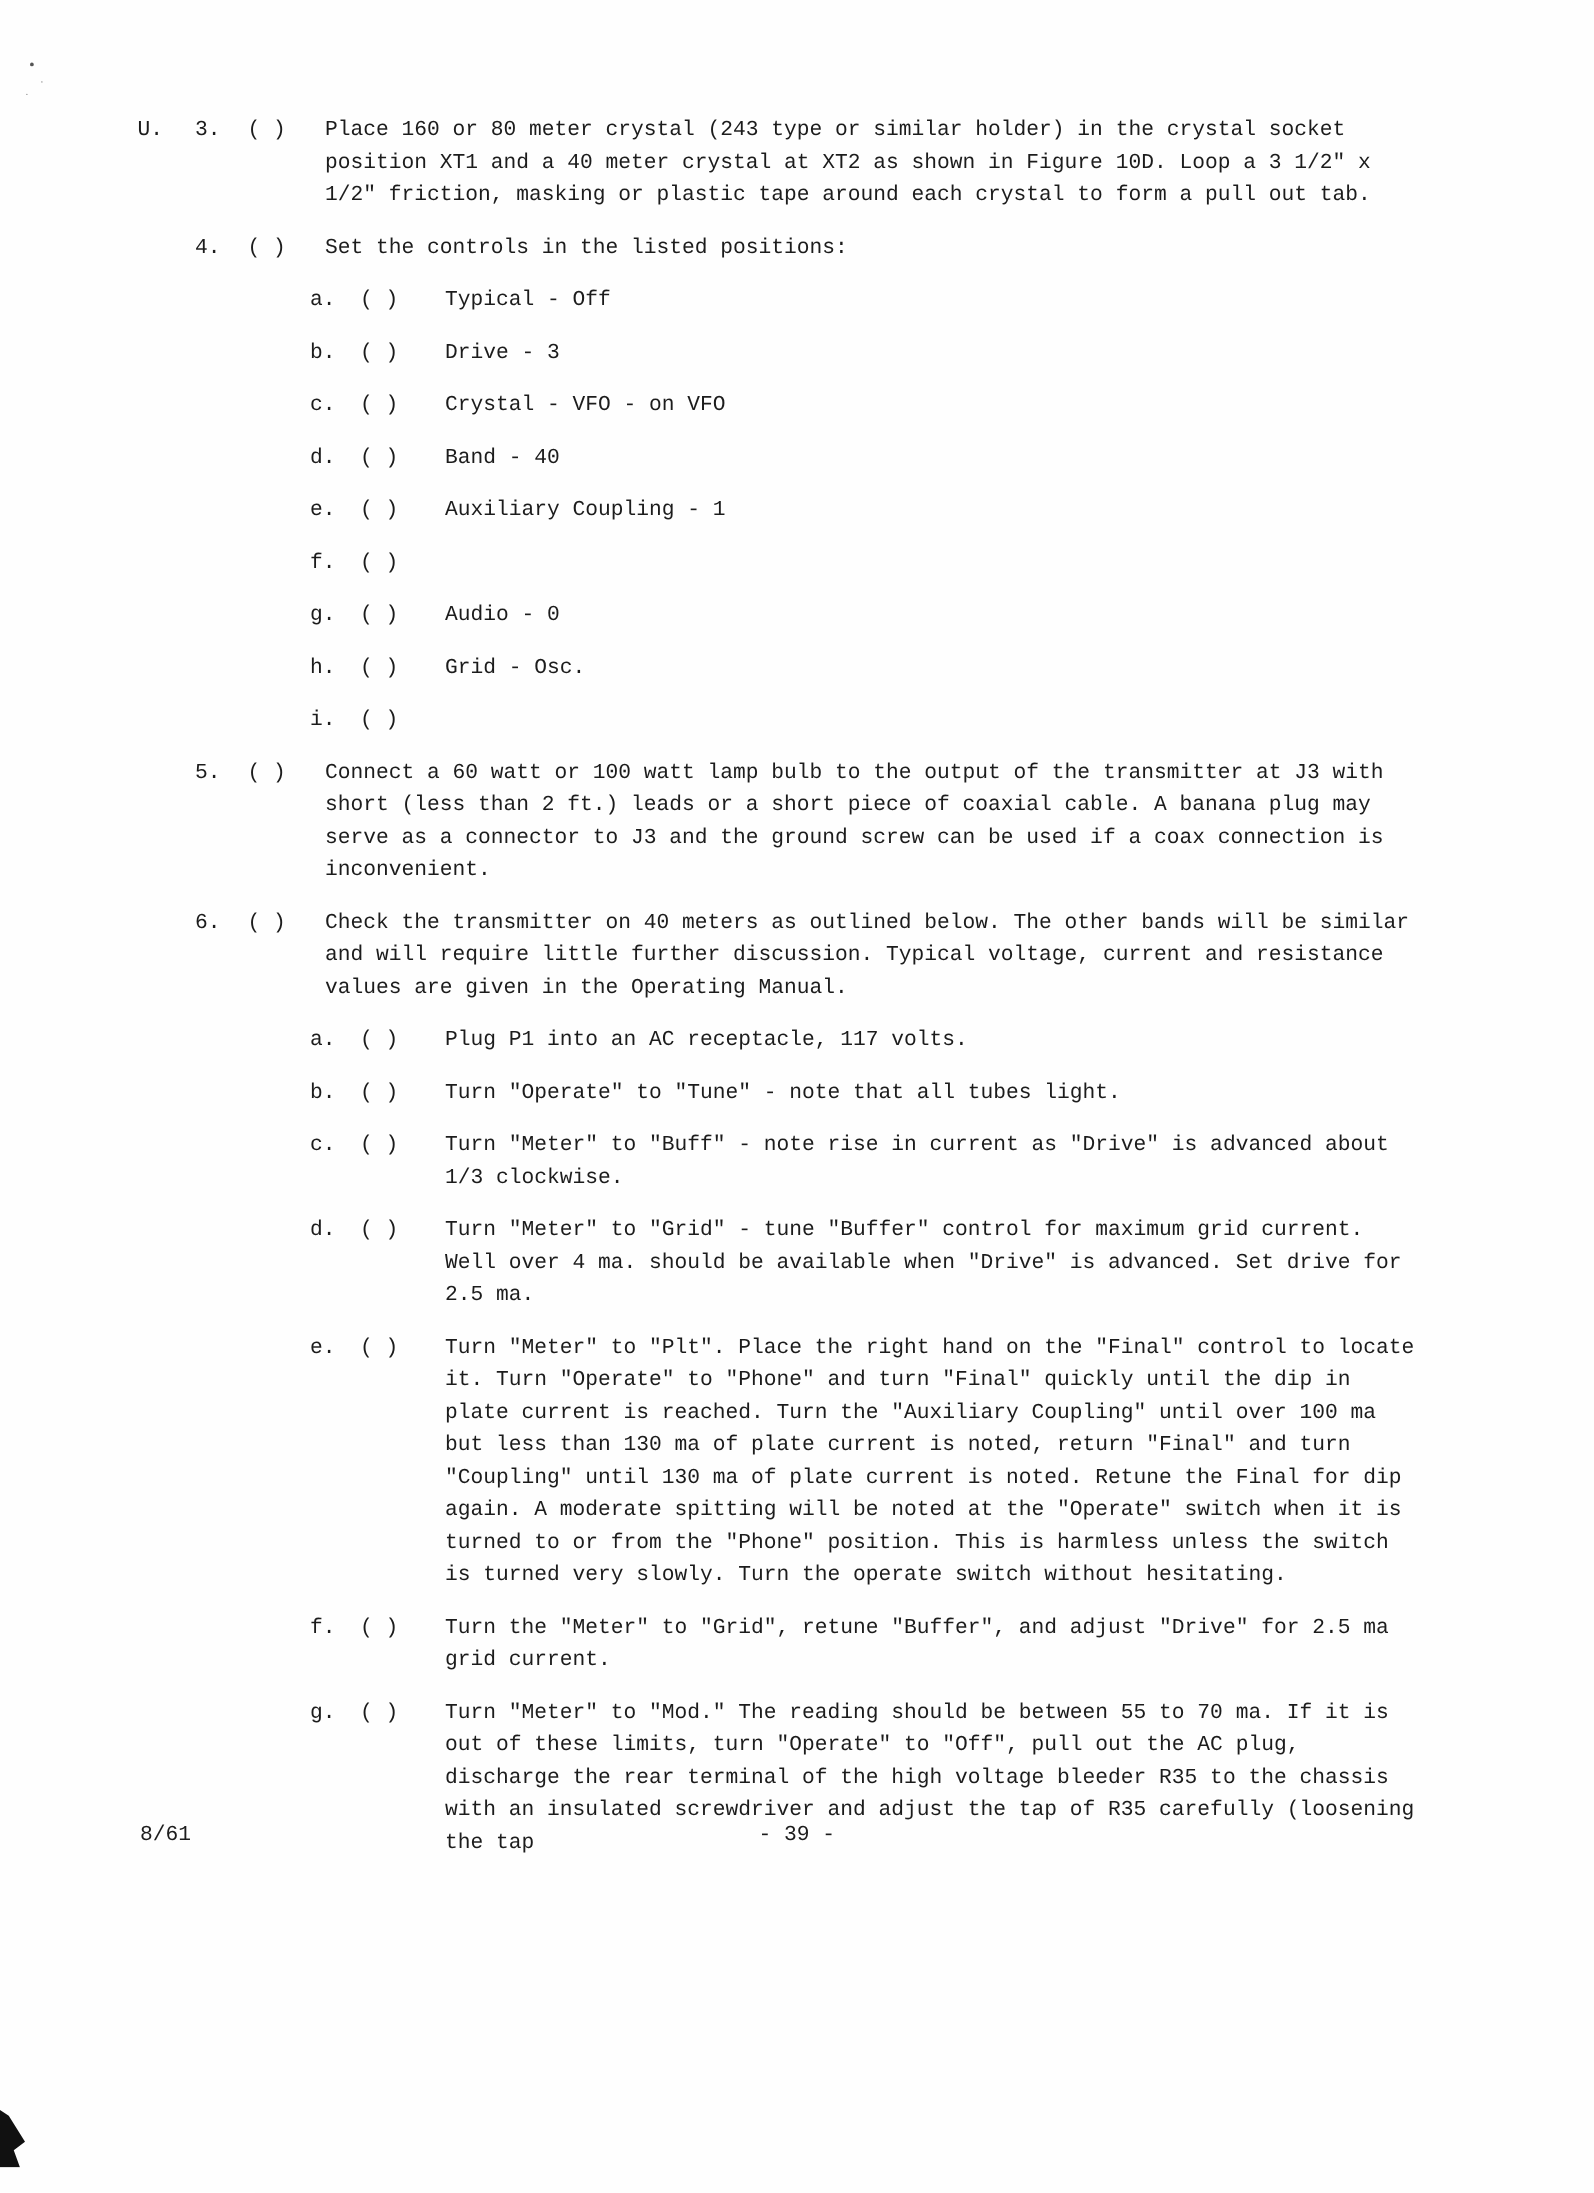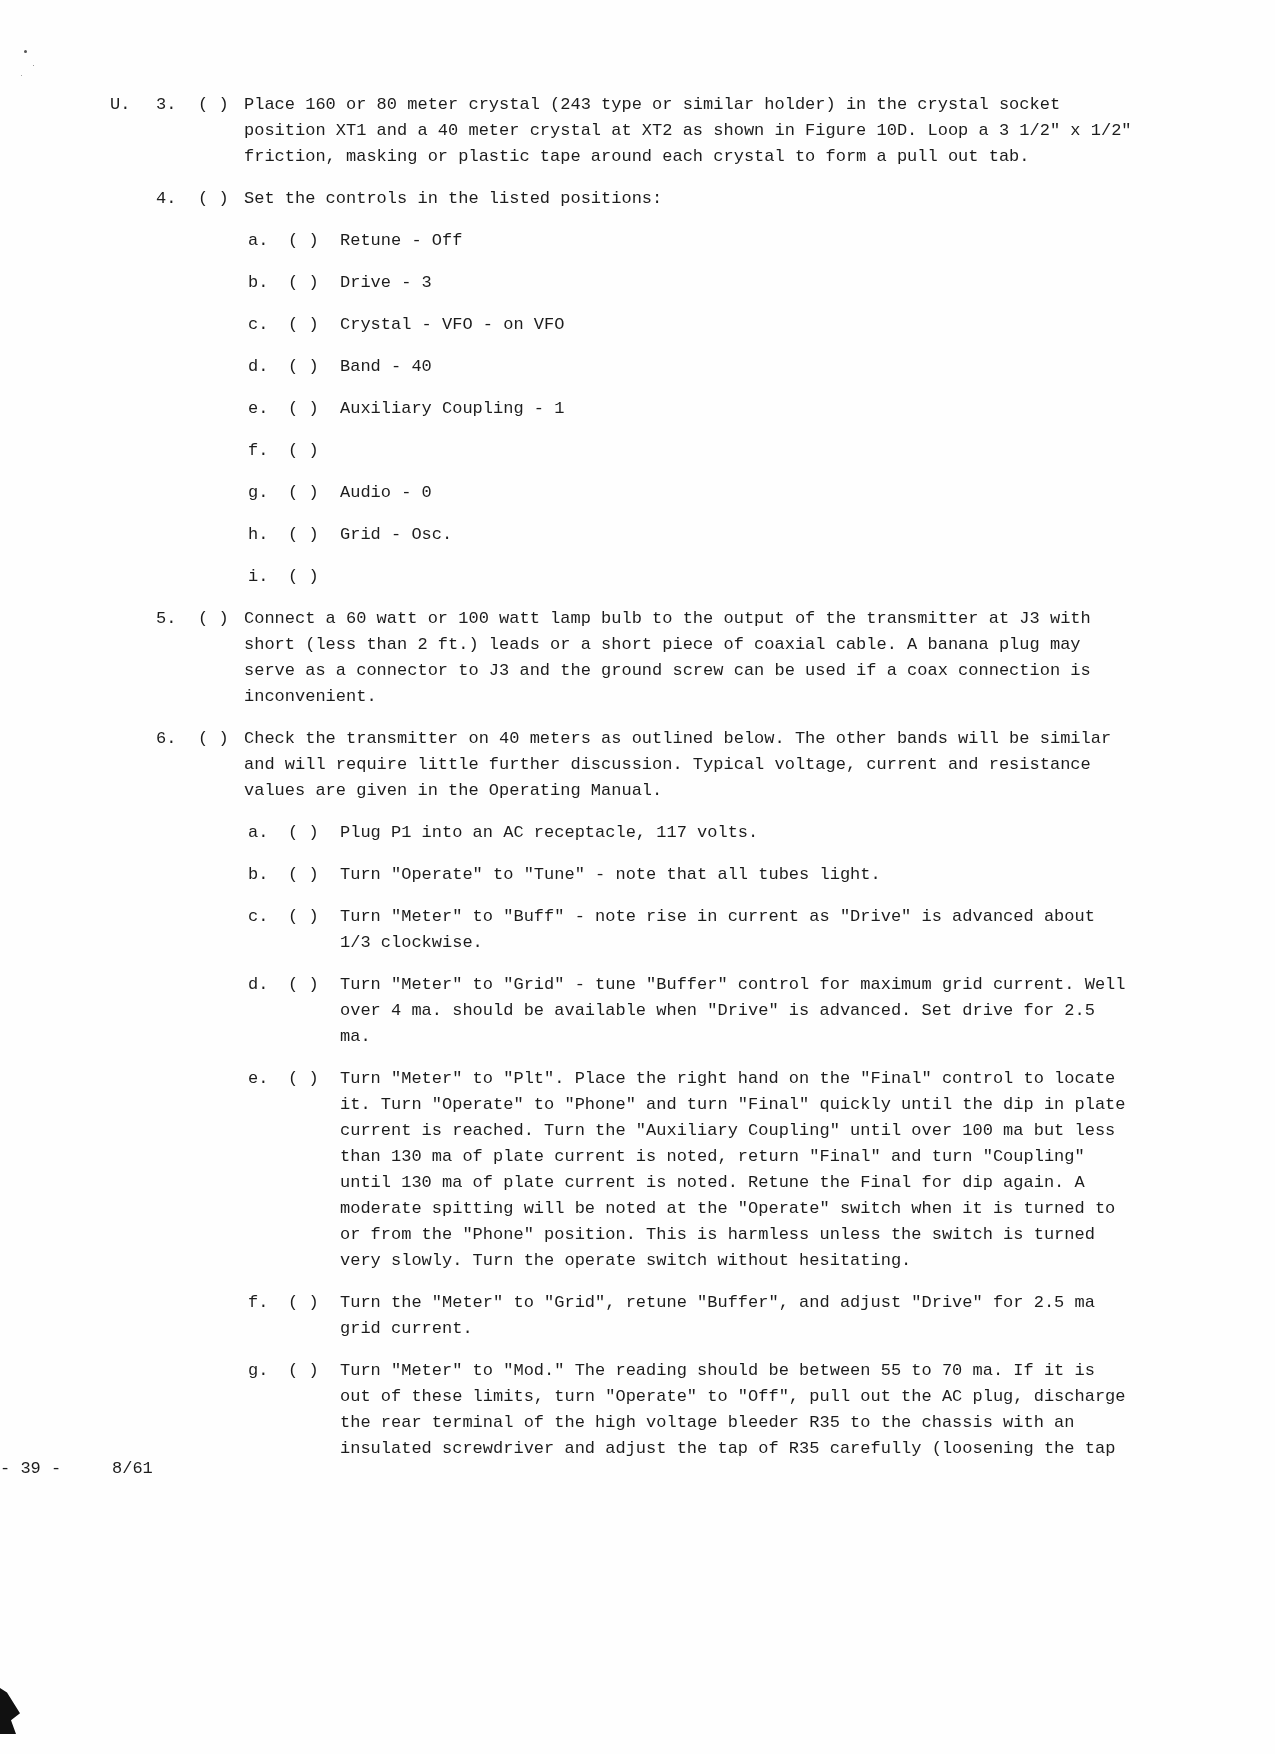"Place 160 or 80 meter" .col-text { margin-left: none -> 16px }
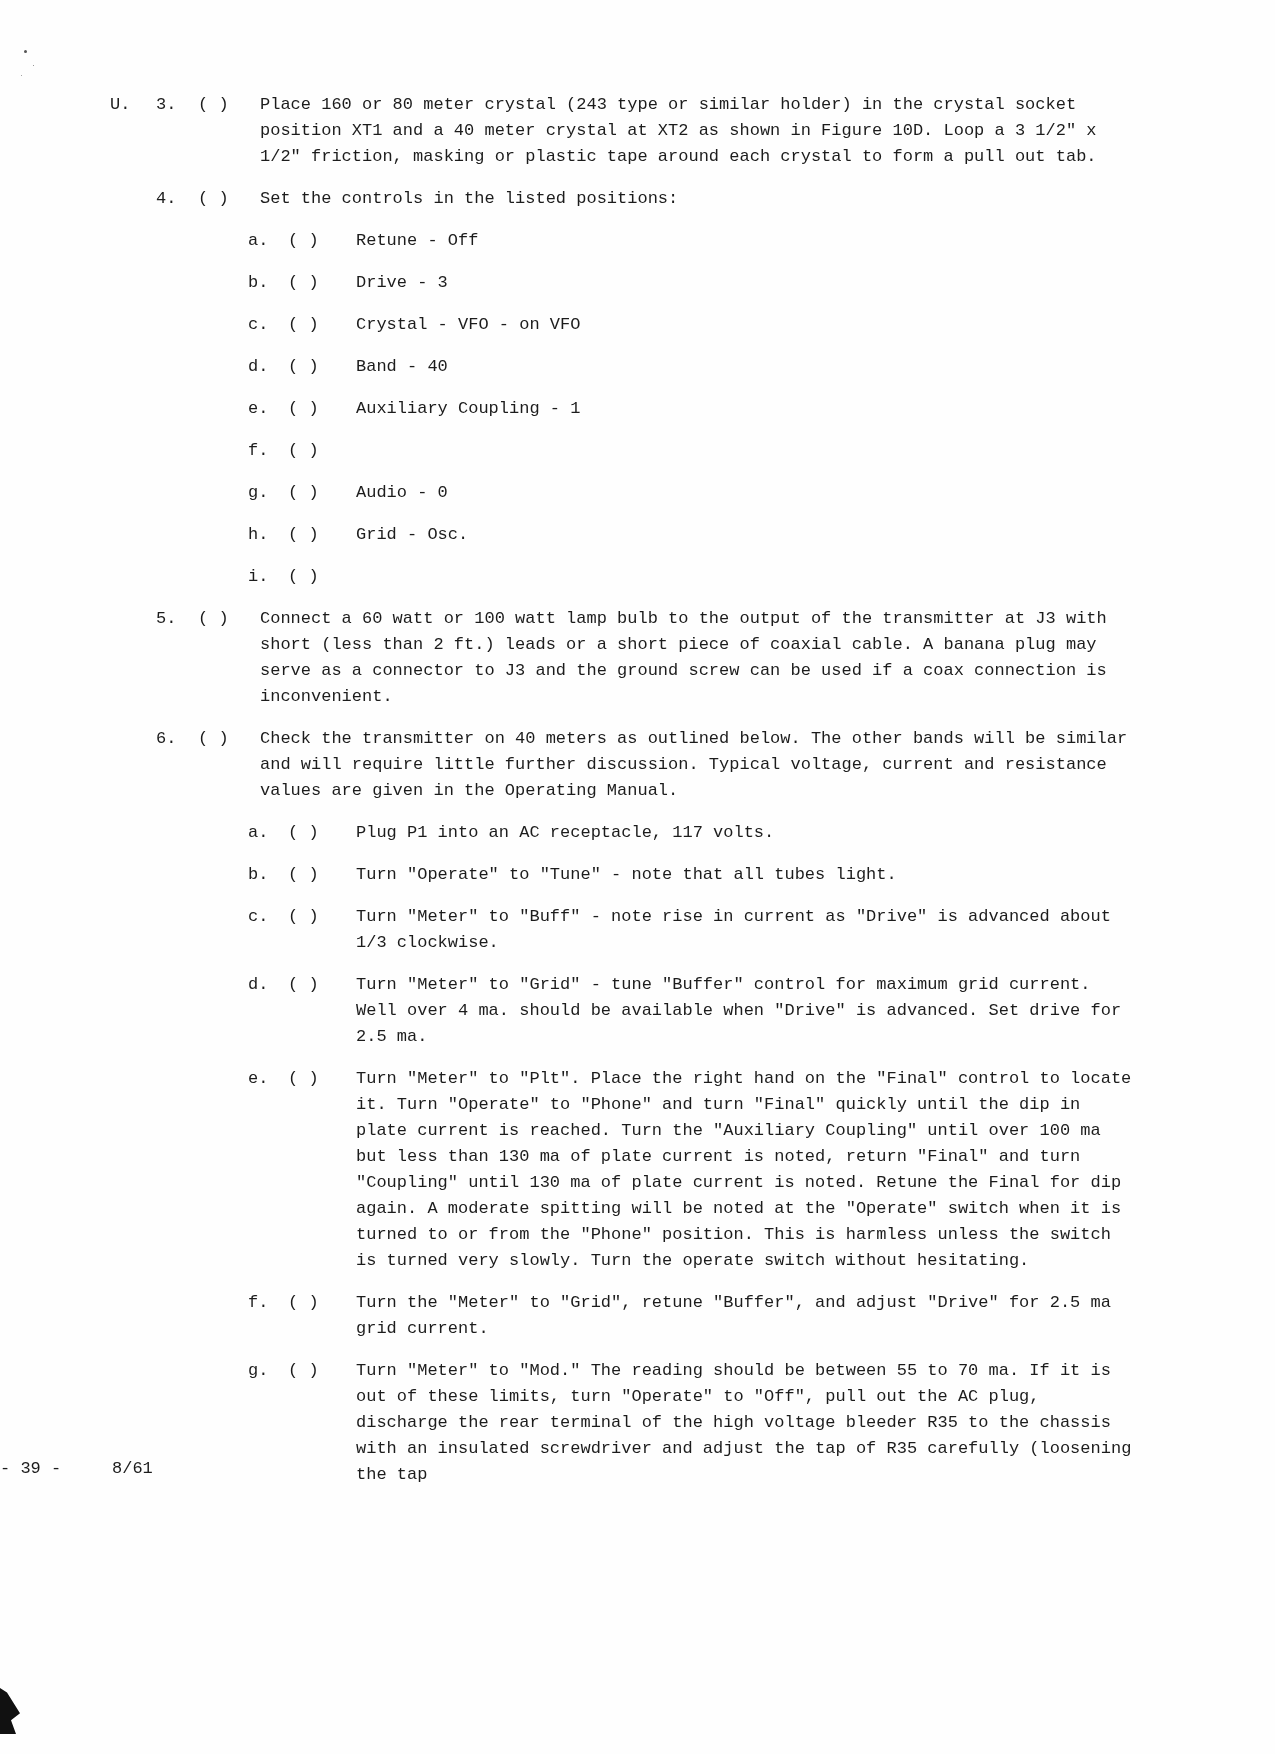"Retune - Off" span.col-text { text: Retune -> Typical }
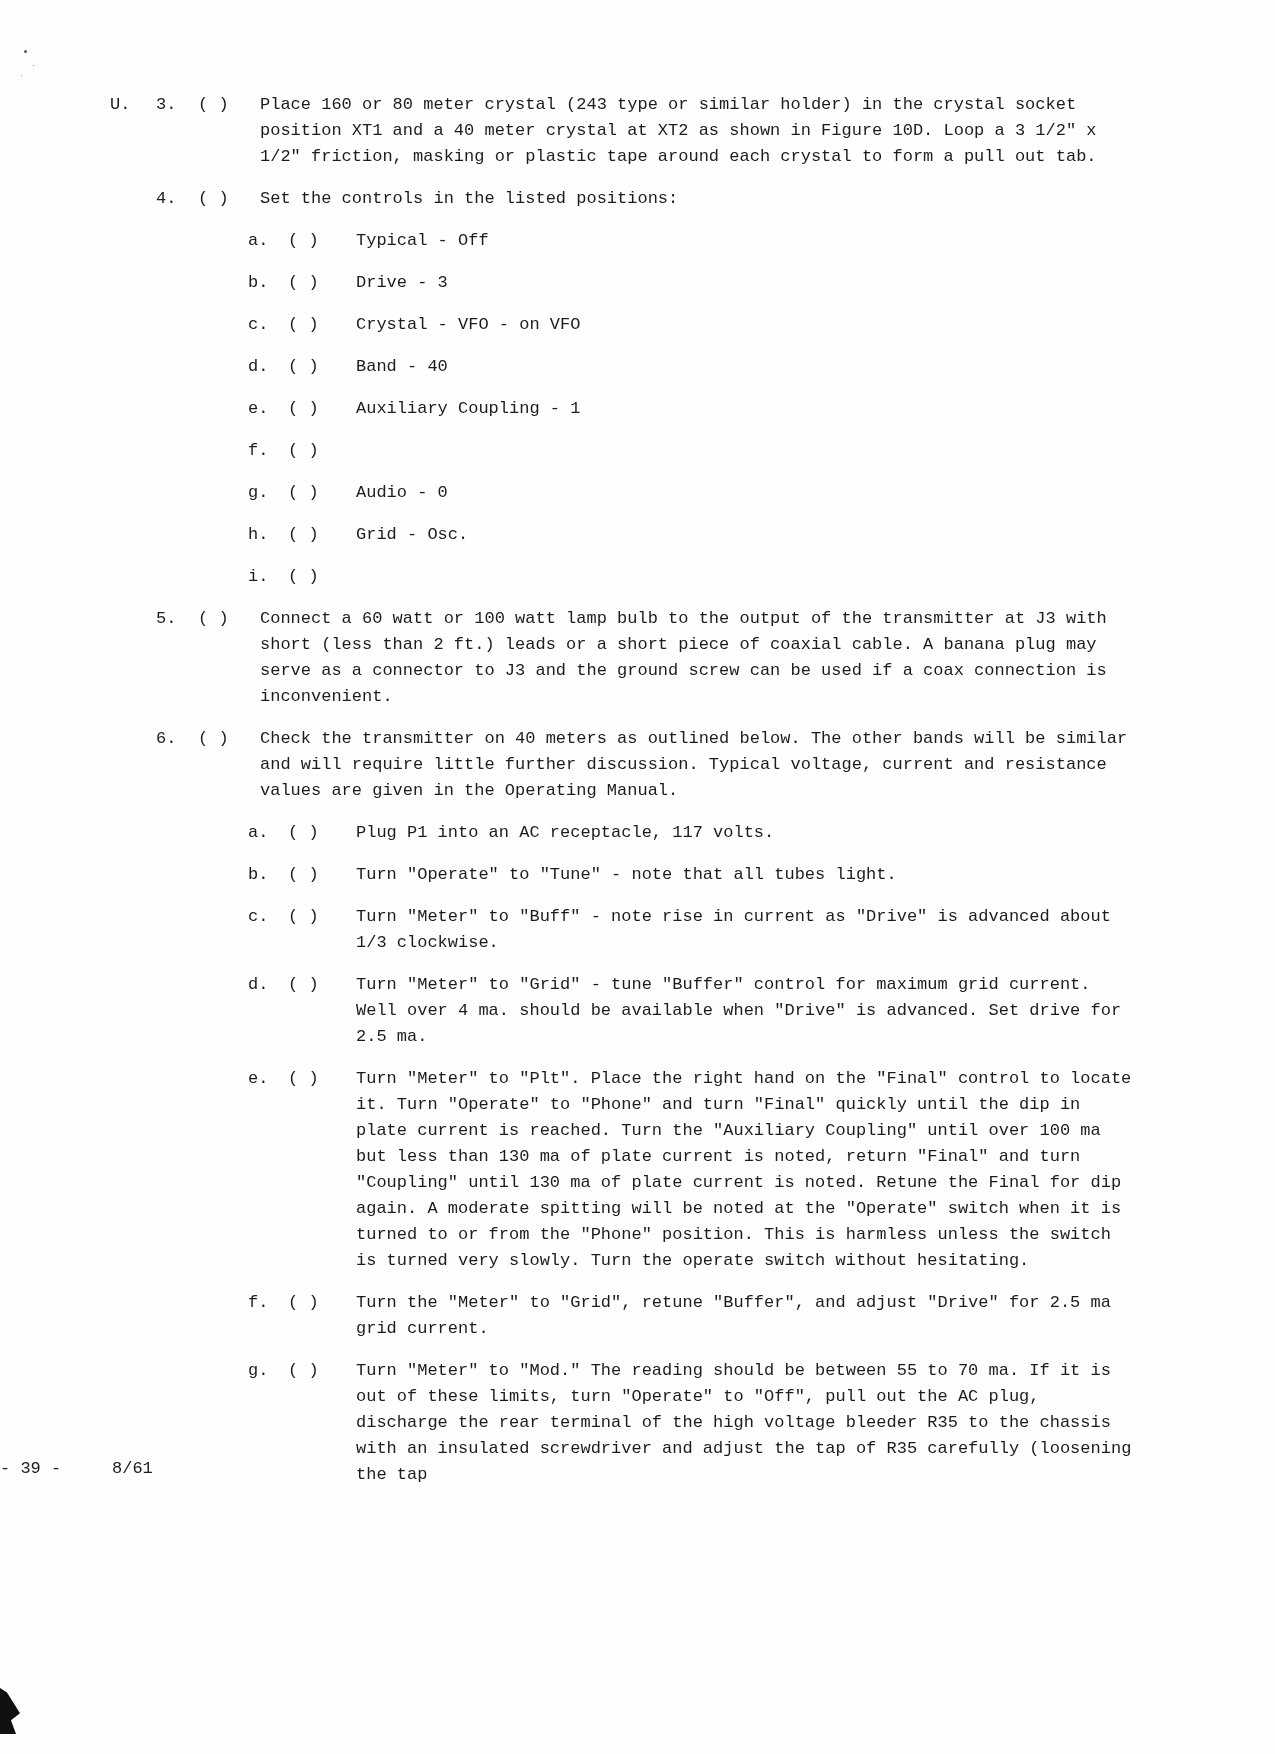"- 39 -" .footer-page { text-align: none -> center }
